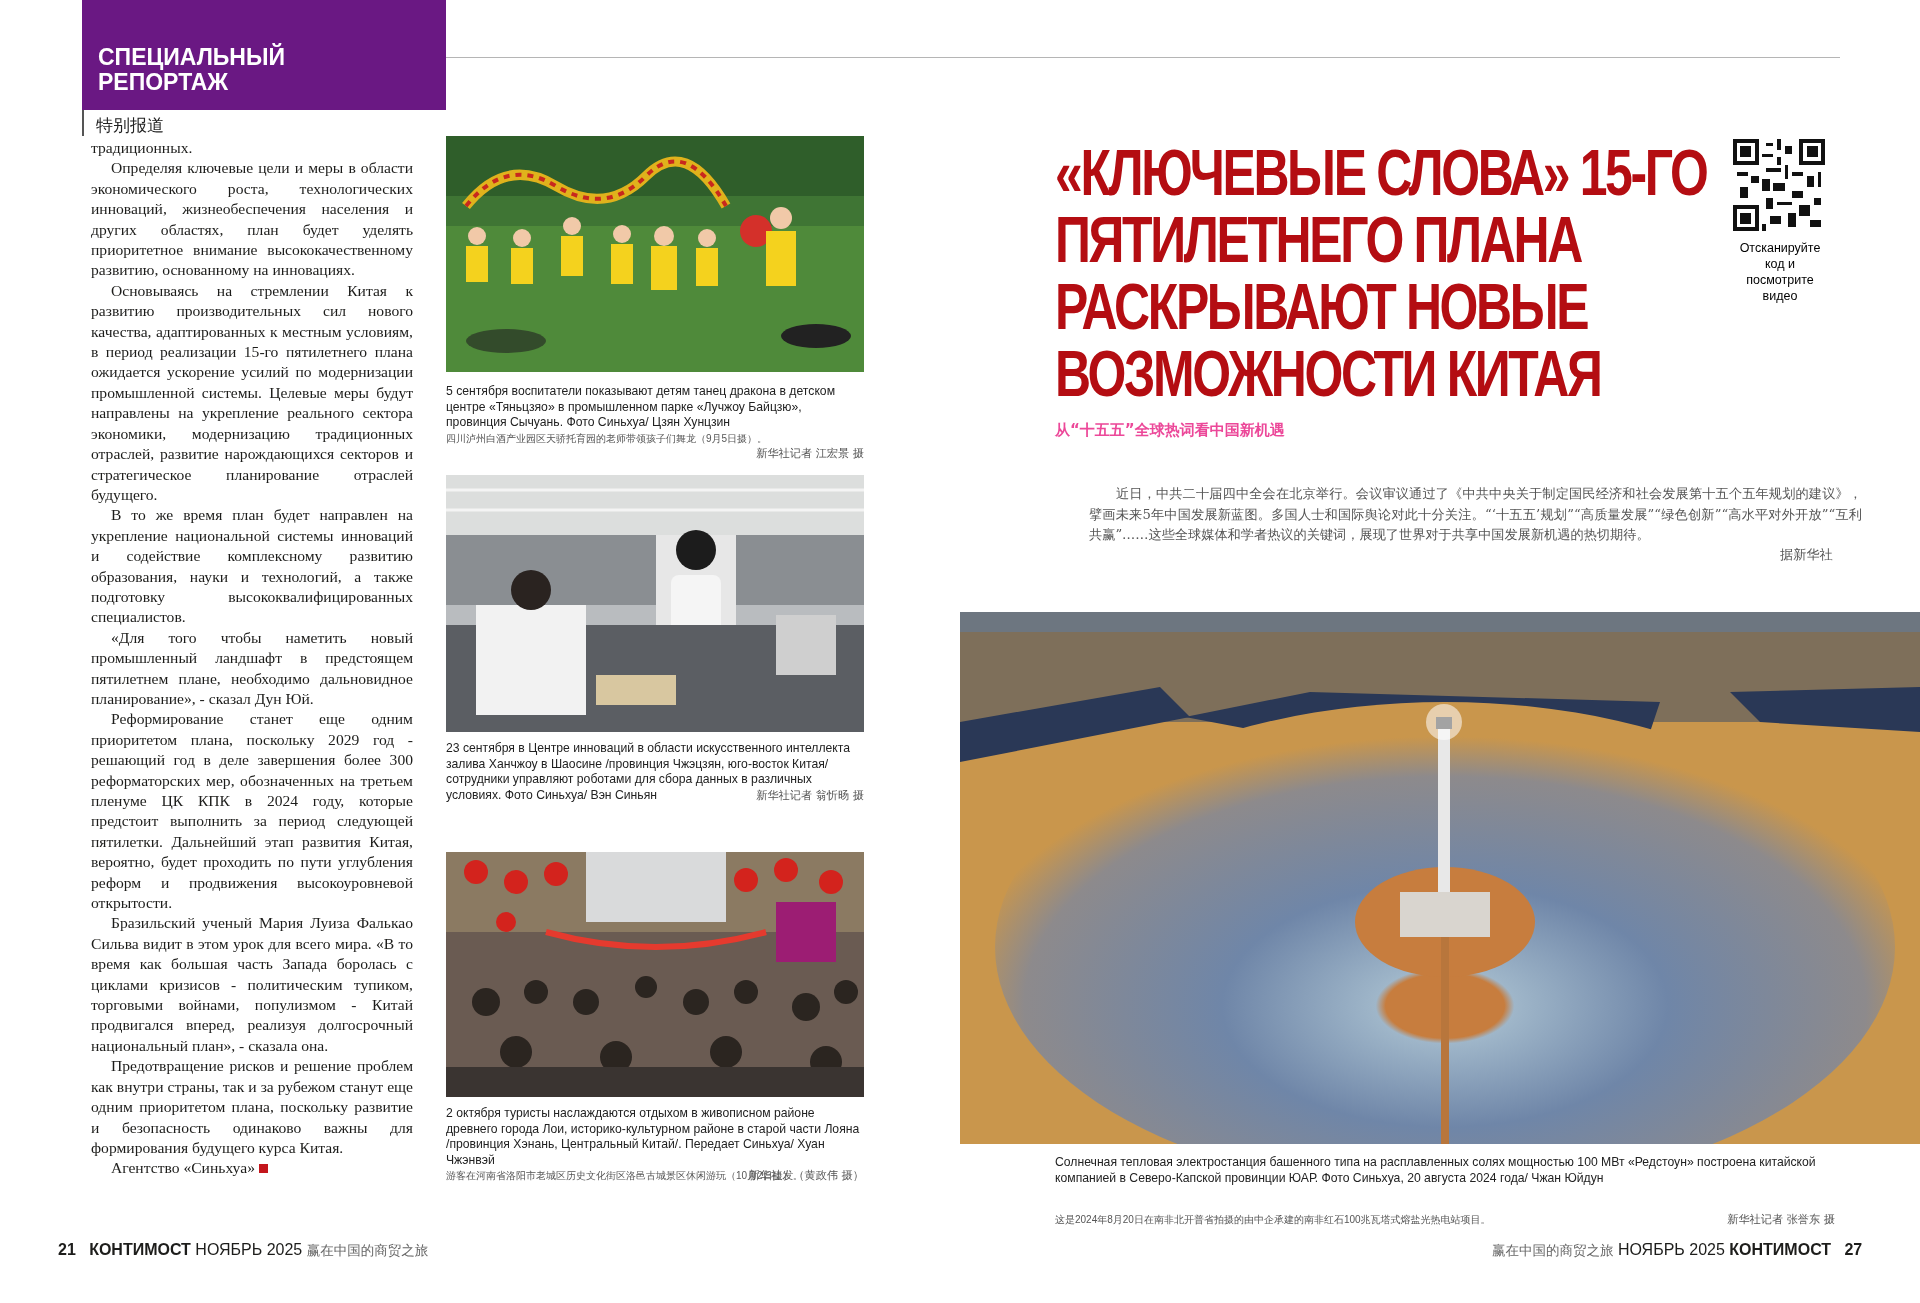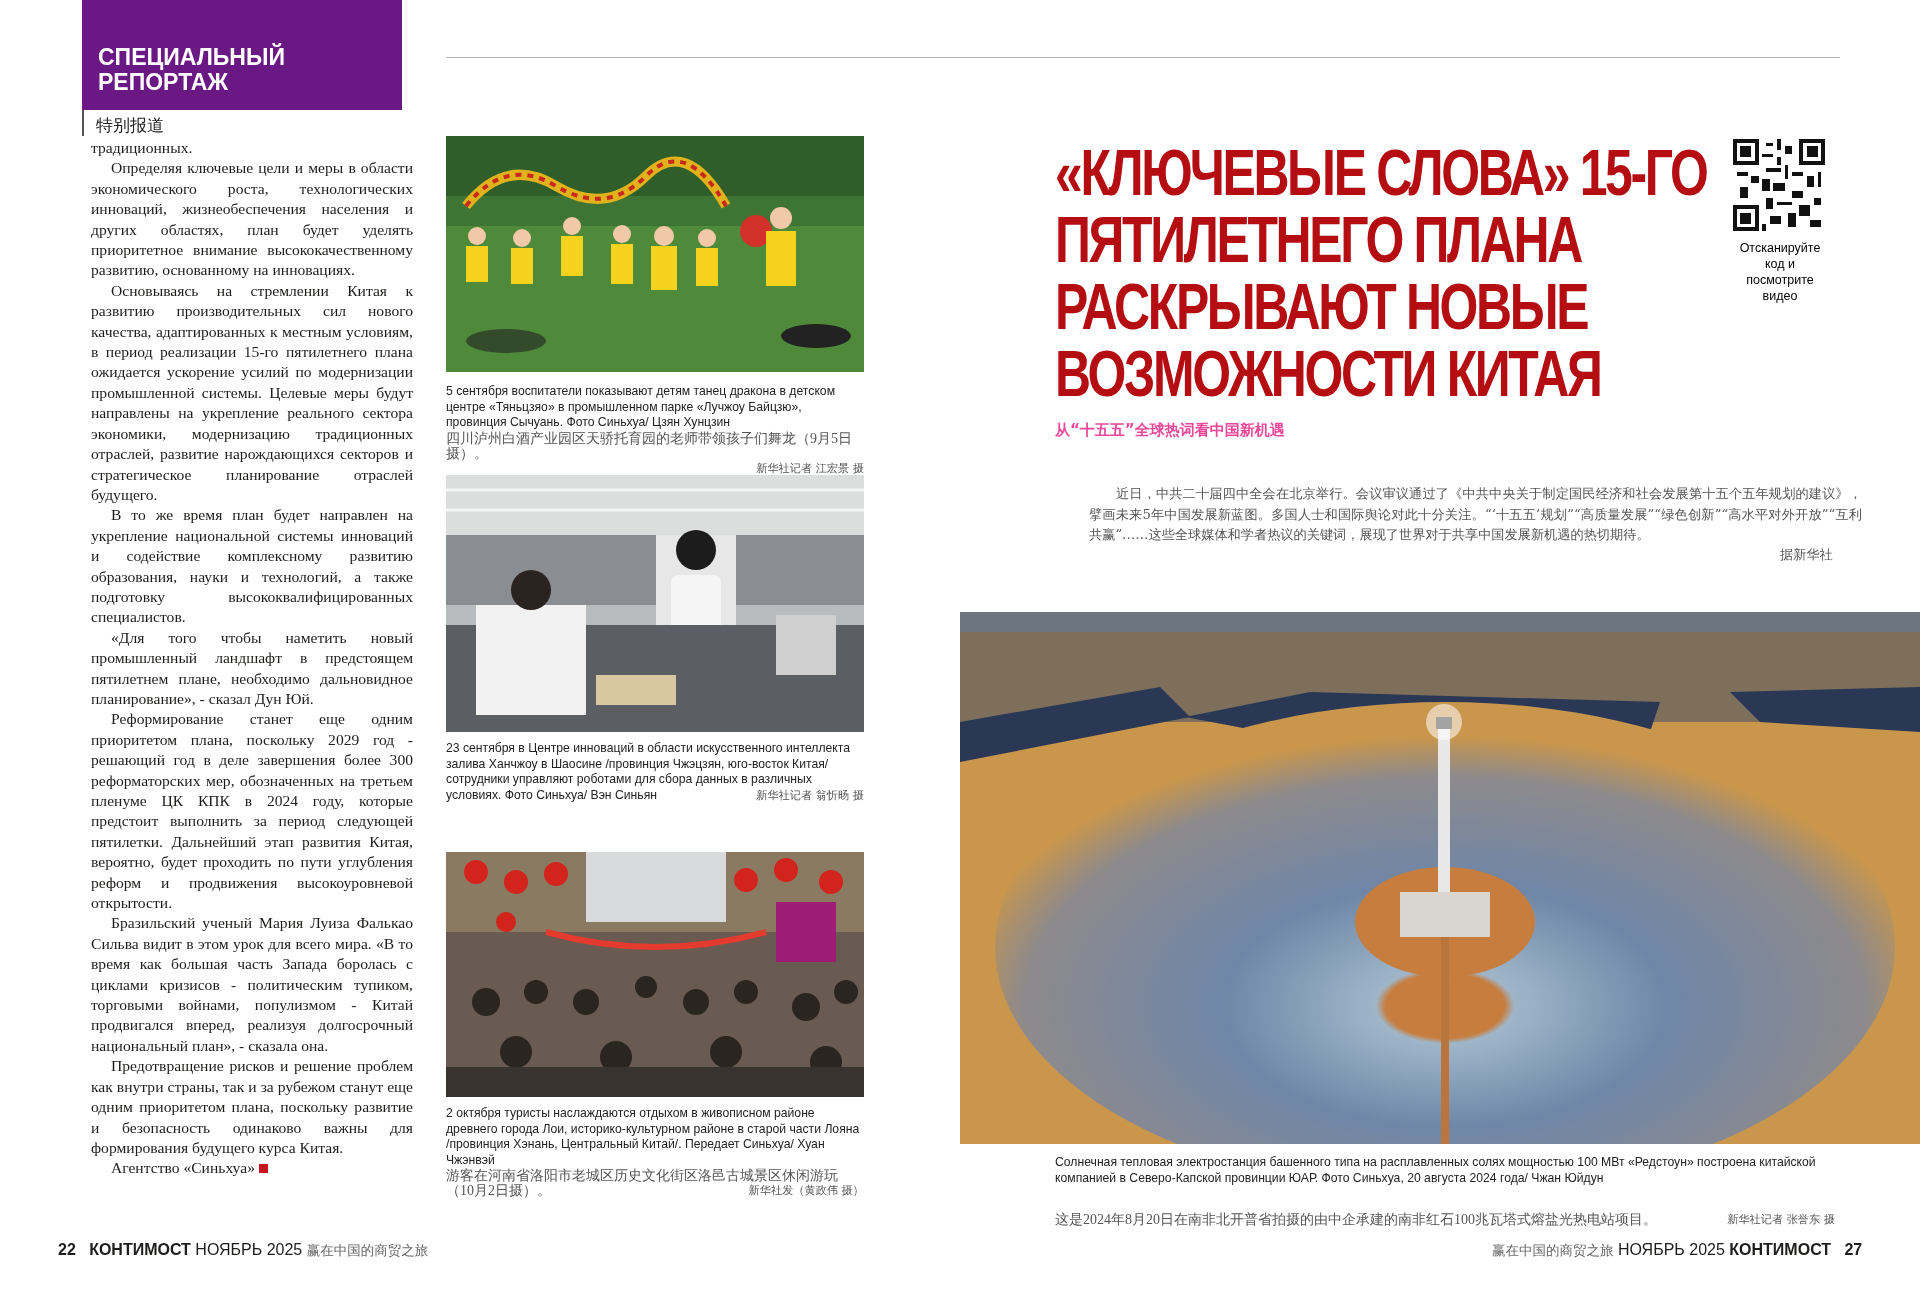"СПЕЦИАЛЬНЫЙ" .banner { width: 320px -> 364px }
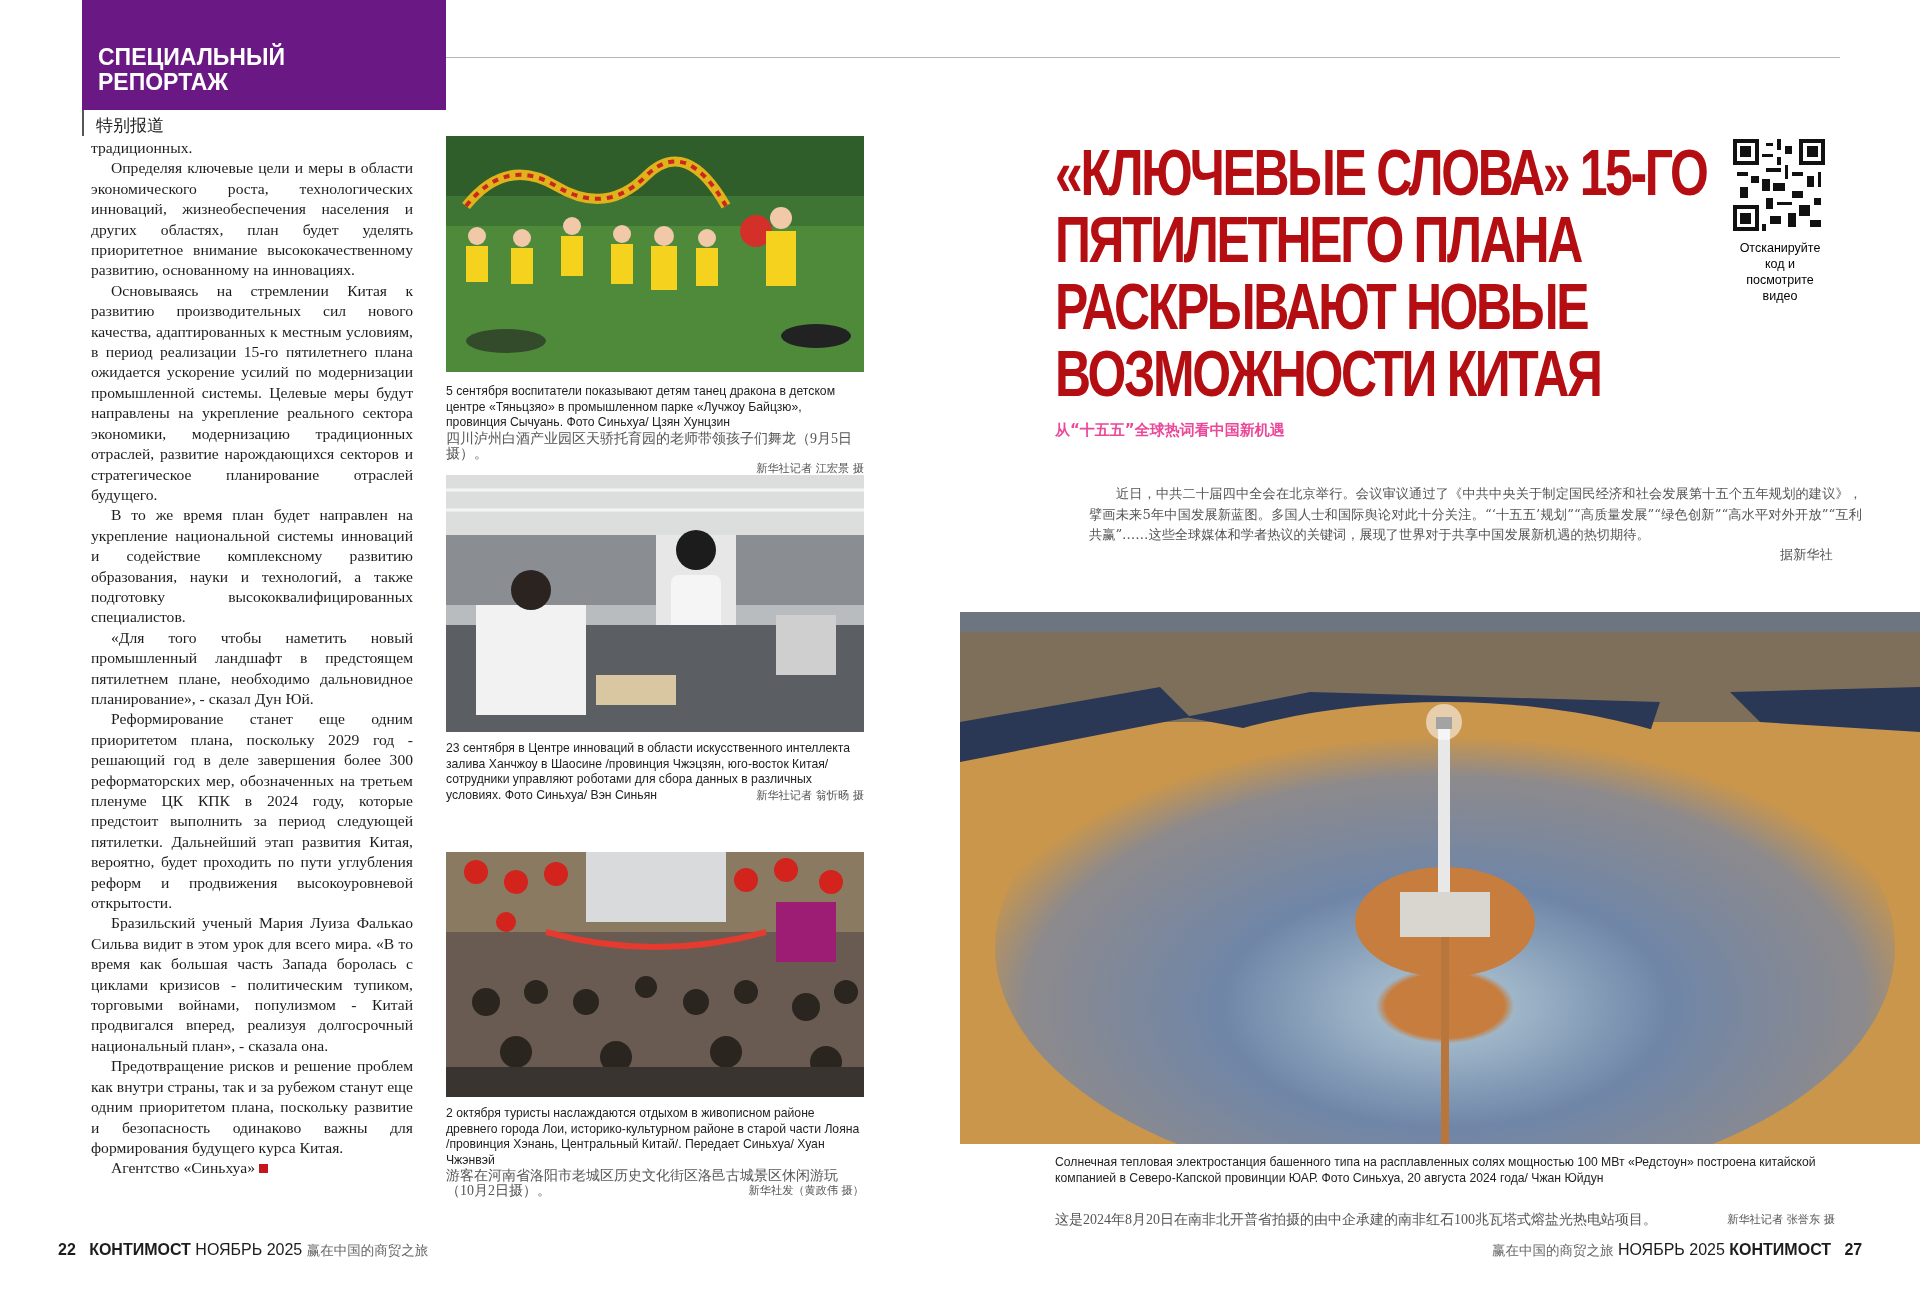"四川泸州白酒产业园区天骄托育园的老师带领孩子们舞龙（9月5日摄）。" .cap .cn { font-family: Liberation Serif, serif -> Liberation Sans, sans-serif; font-size: 14px -> 10px }
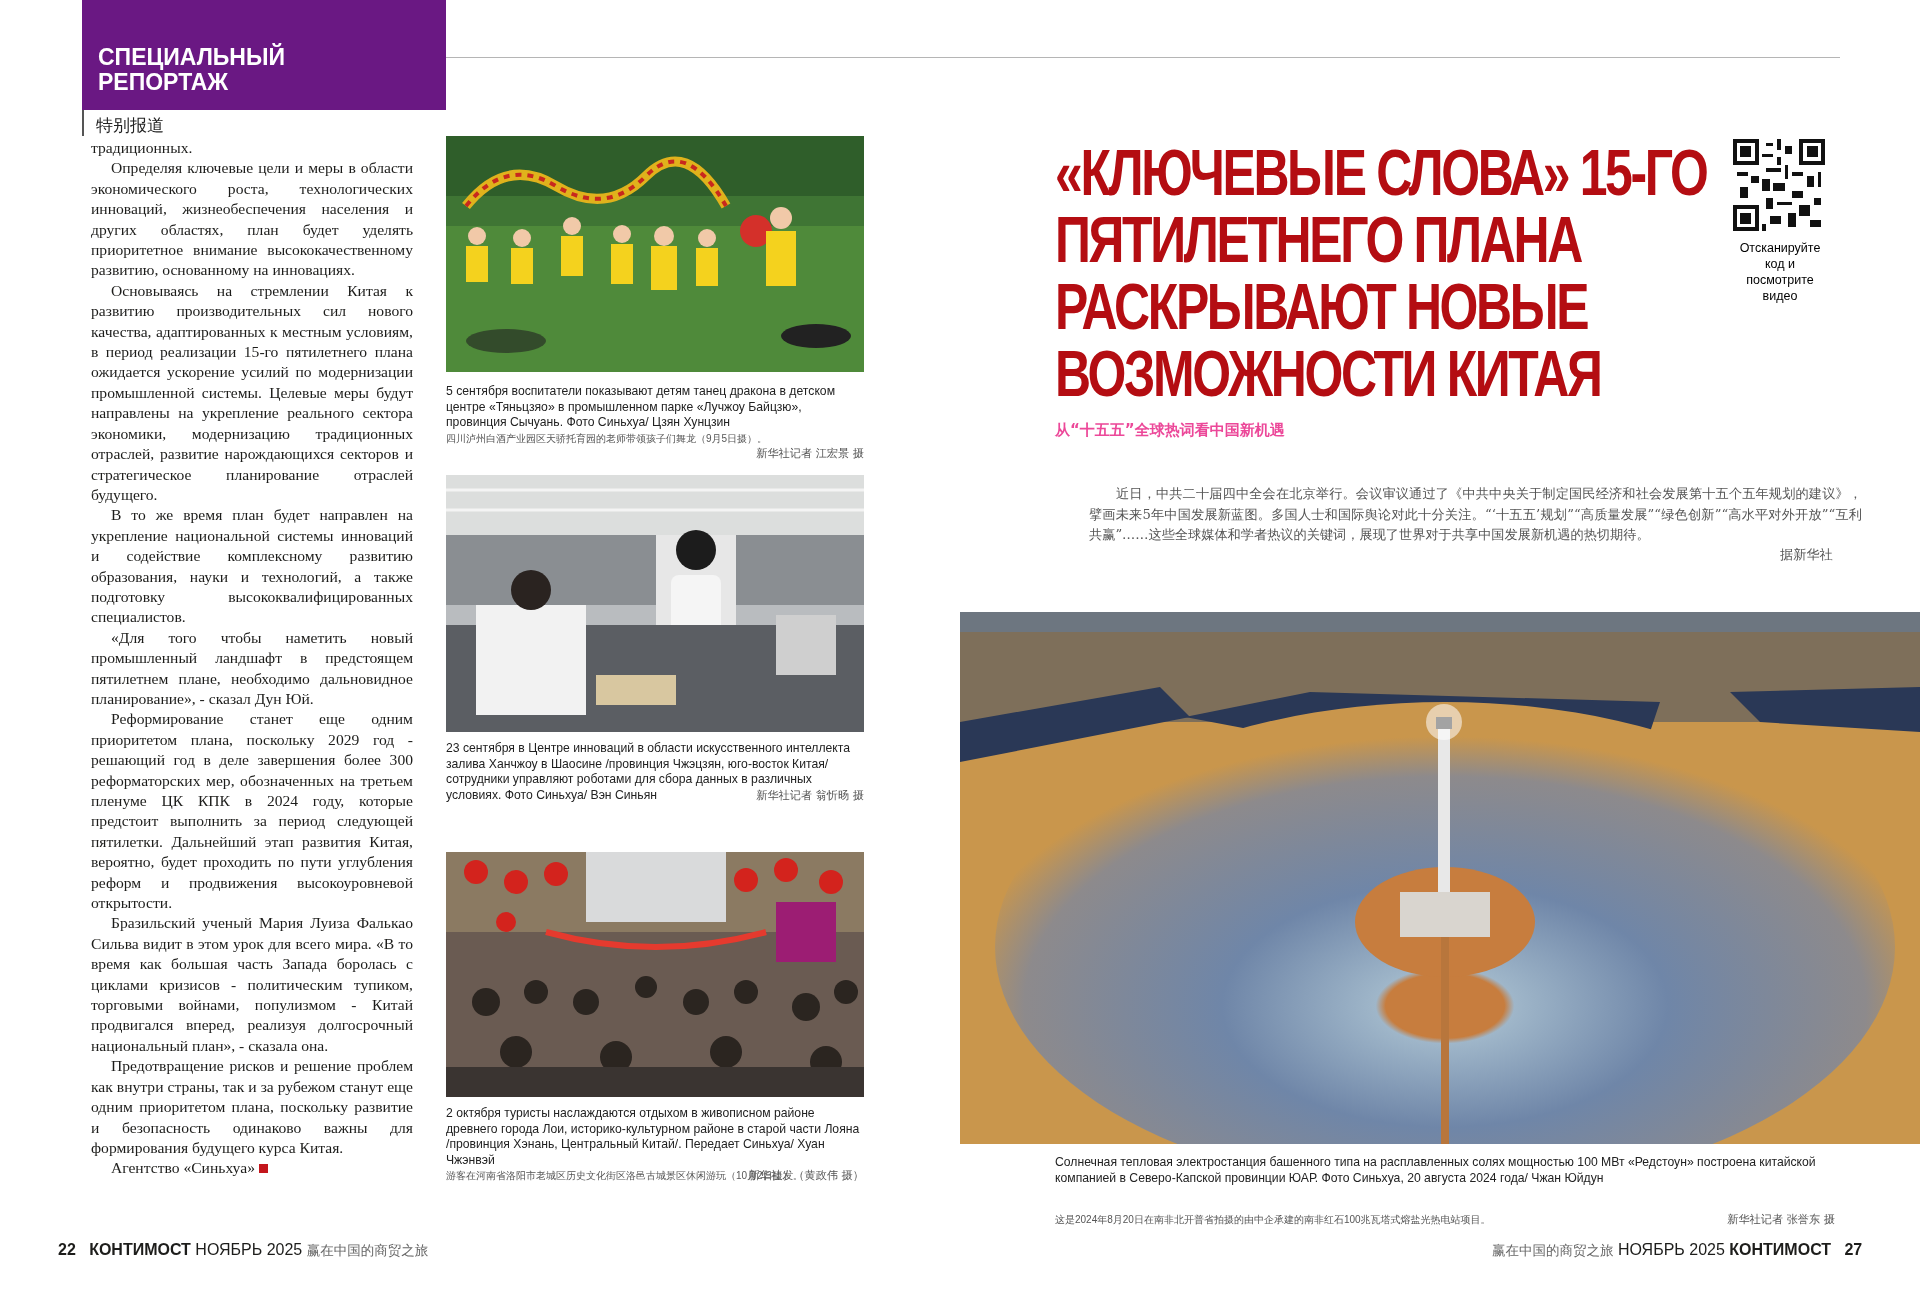"22" b { text: 22 -> 21 }
